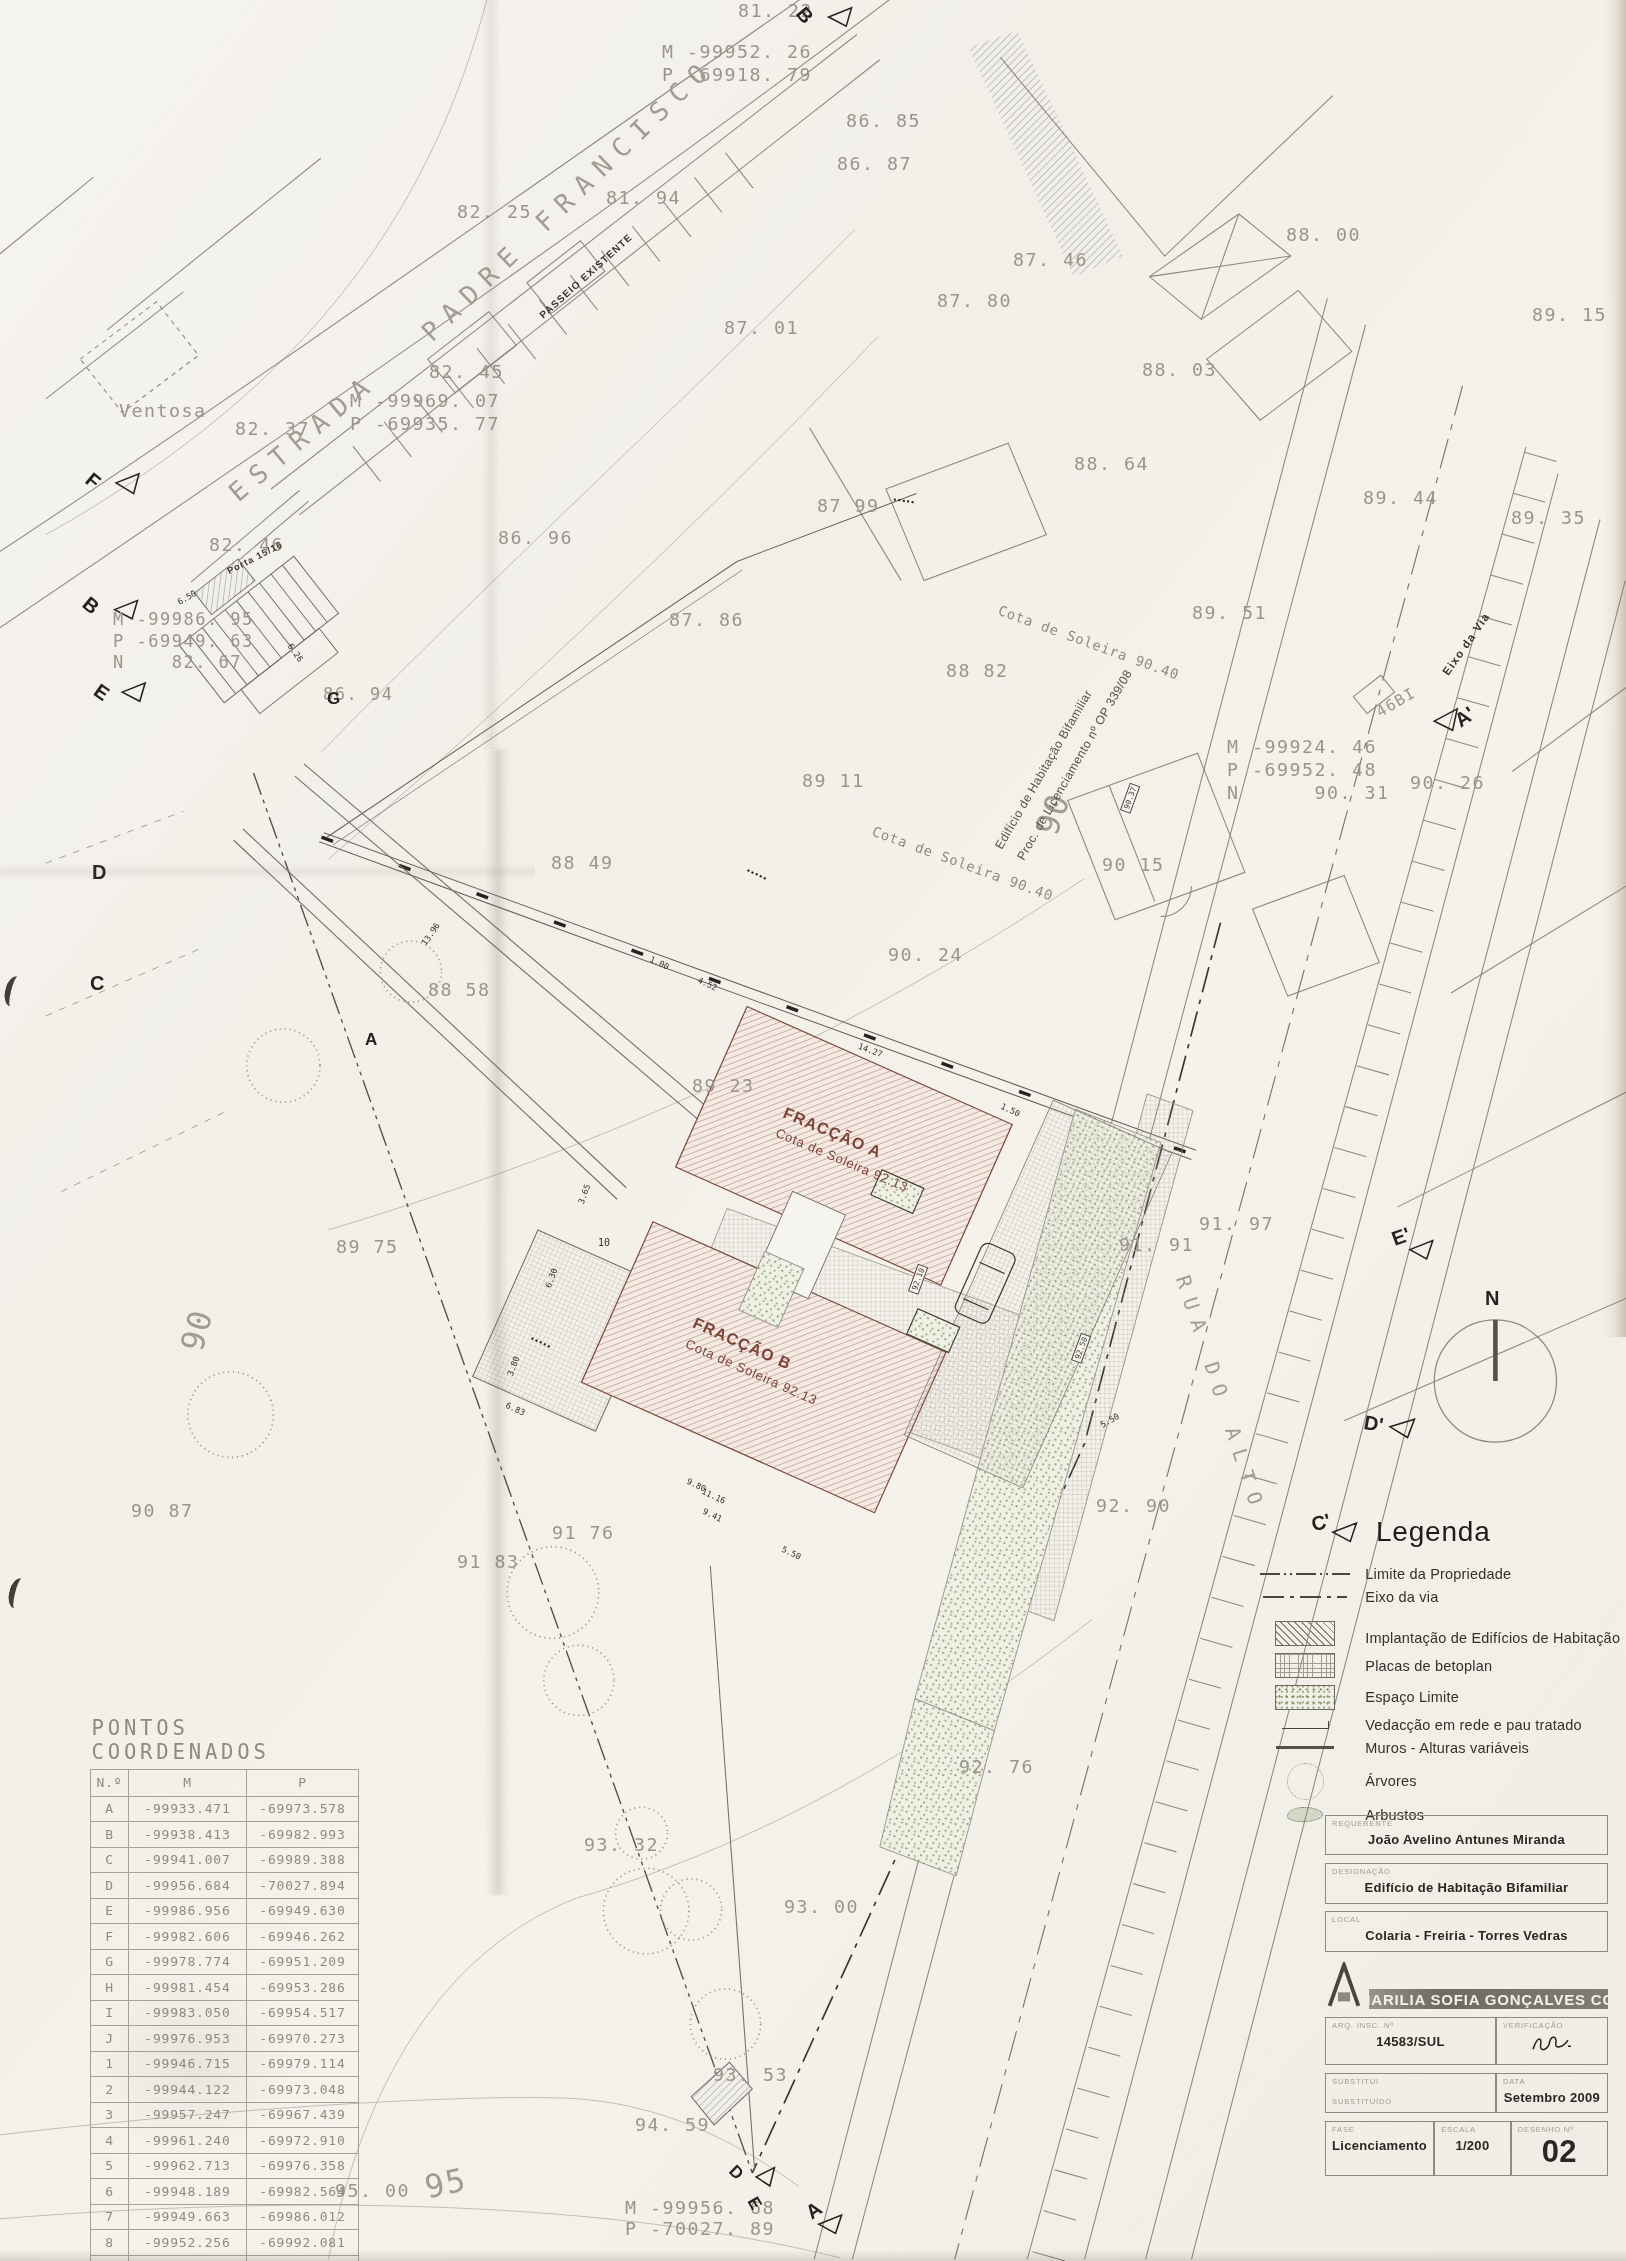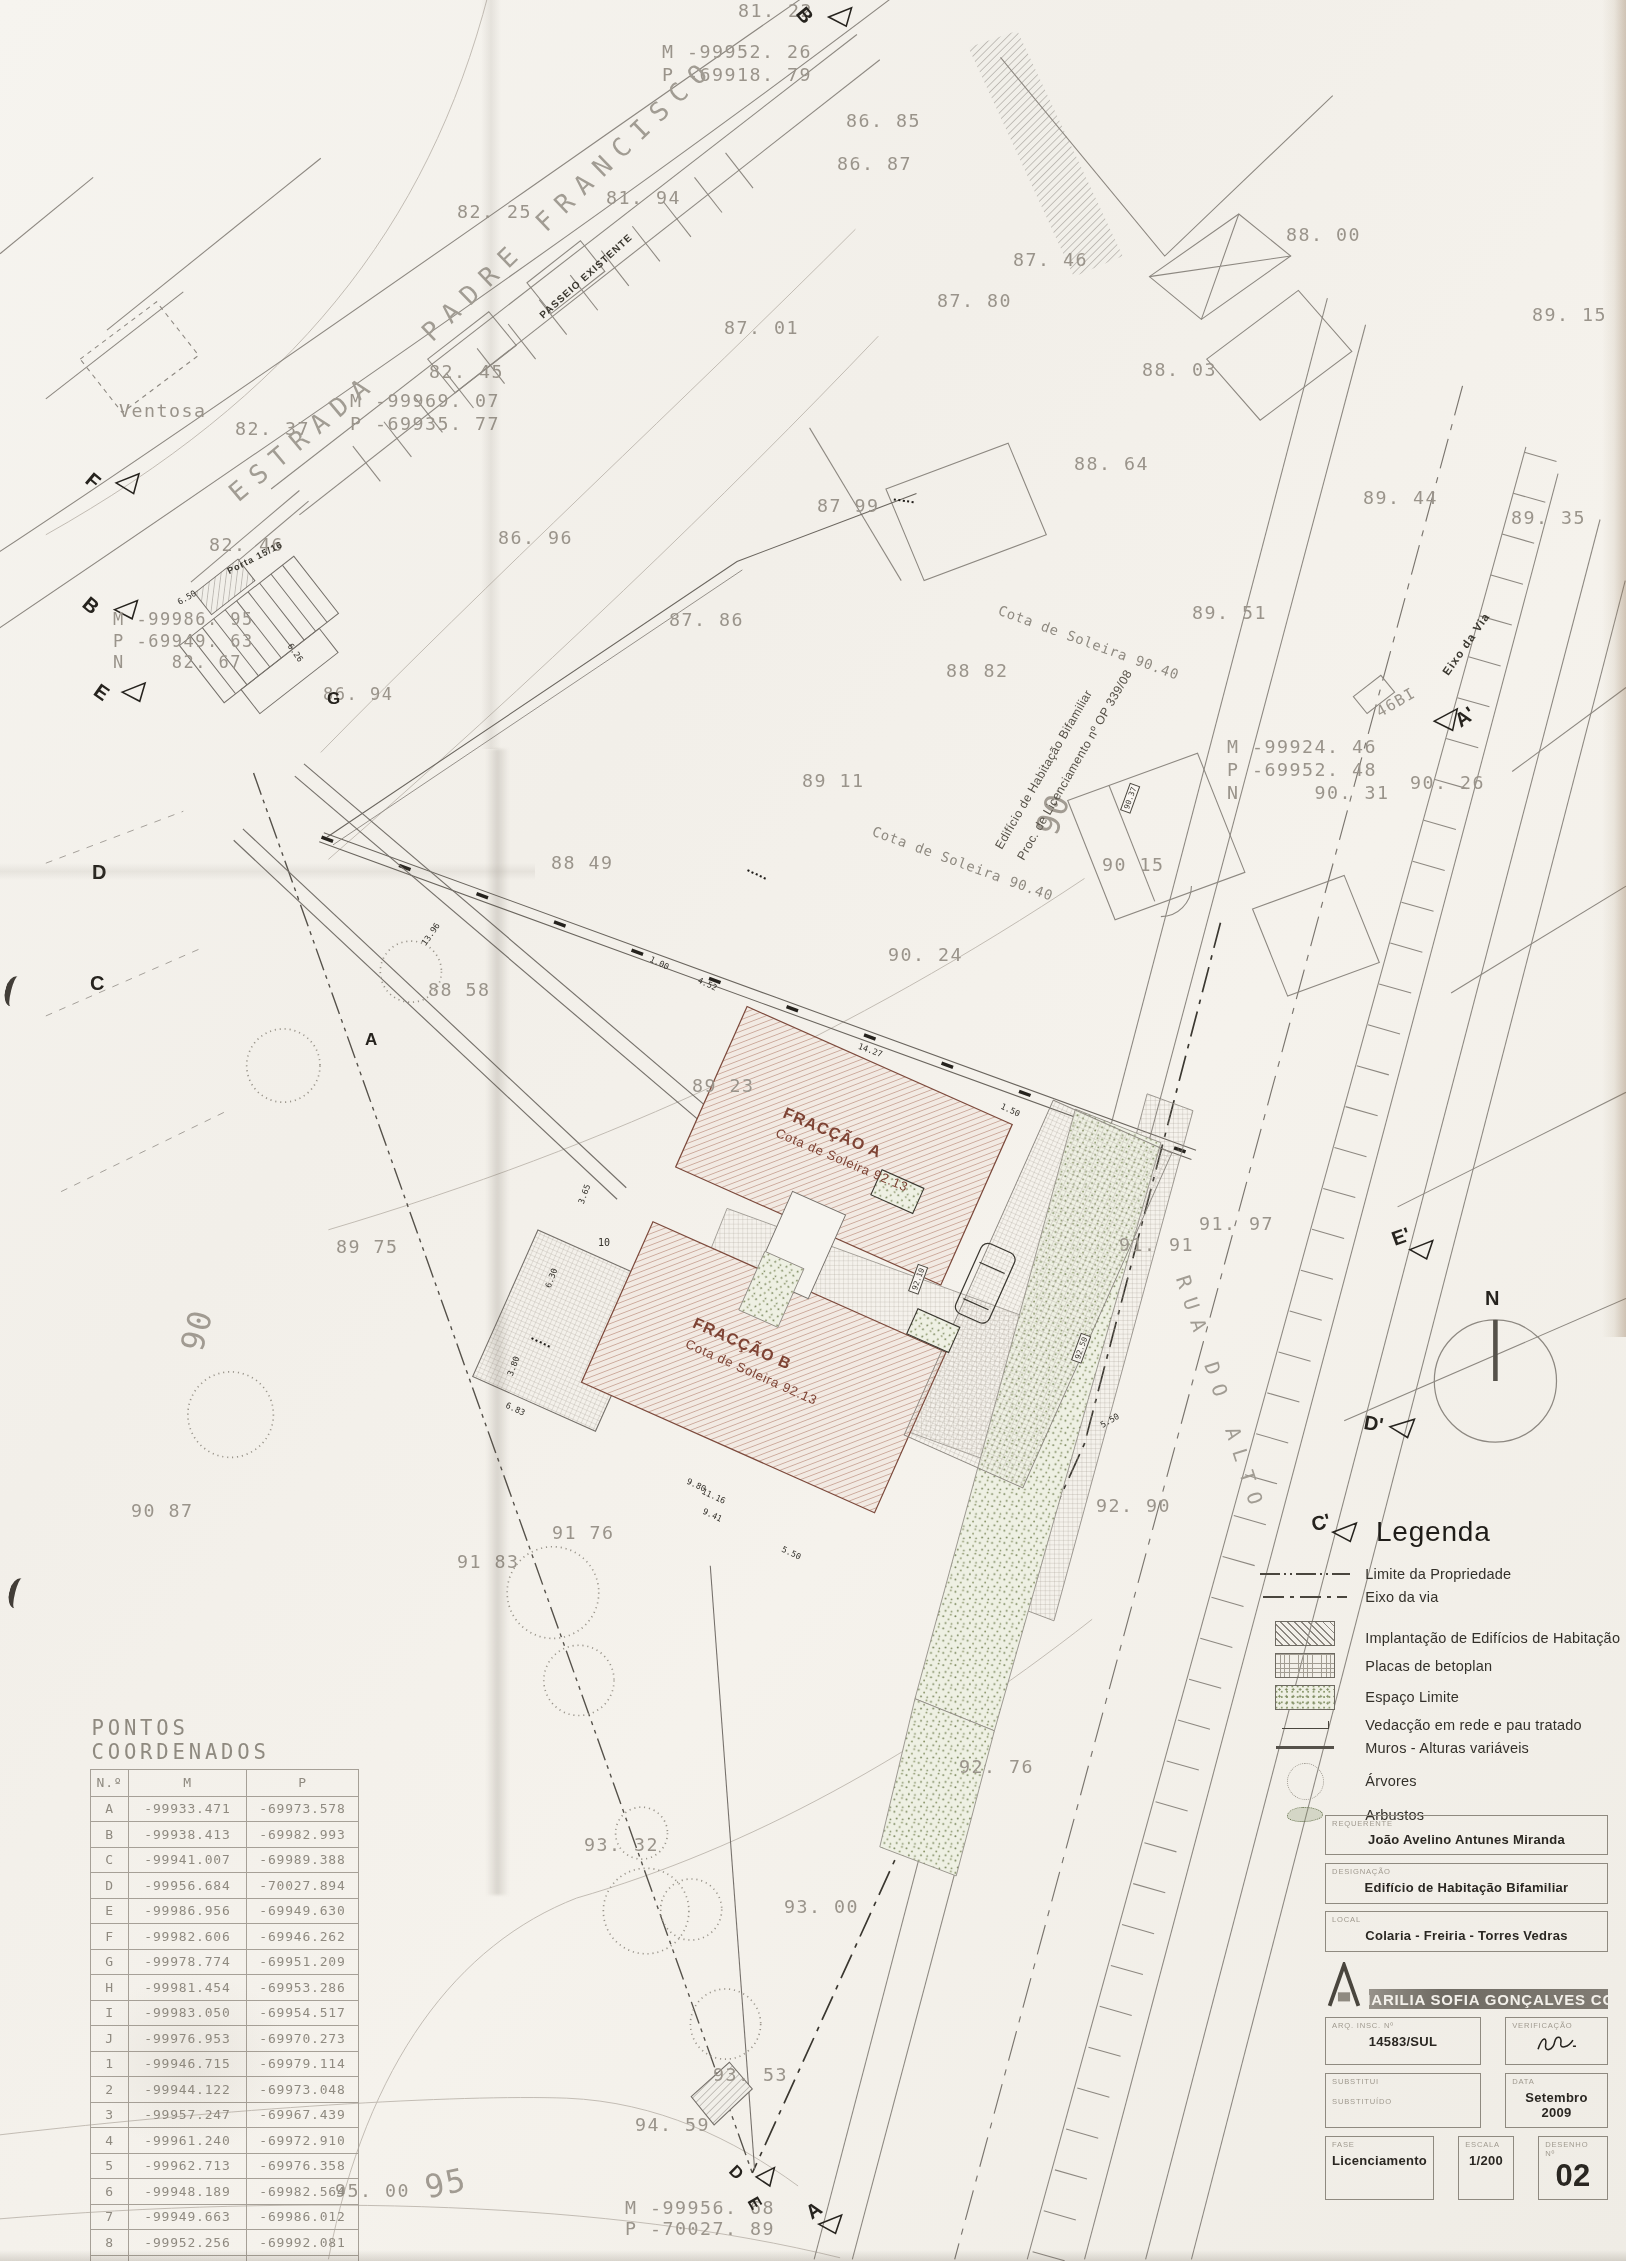"ARQ. INSC. Nº" .tb-row { gap: 24px -> 0 }
